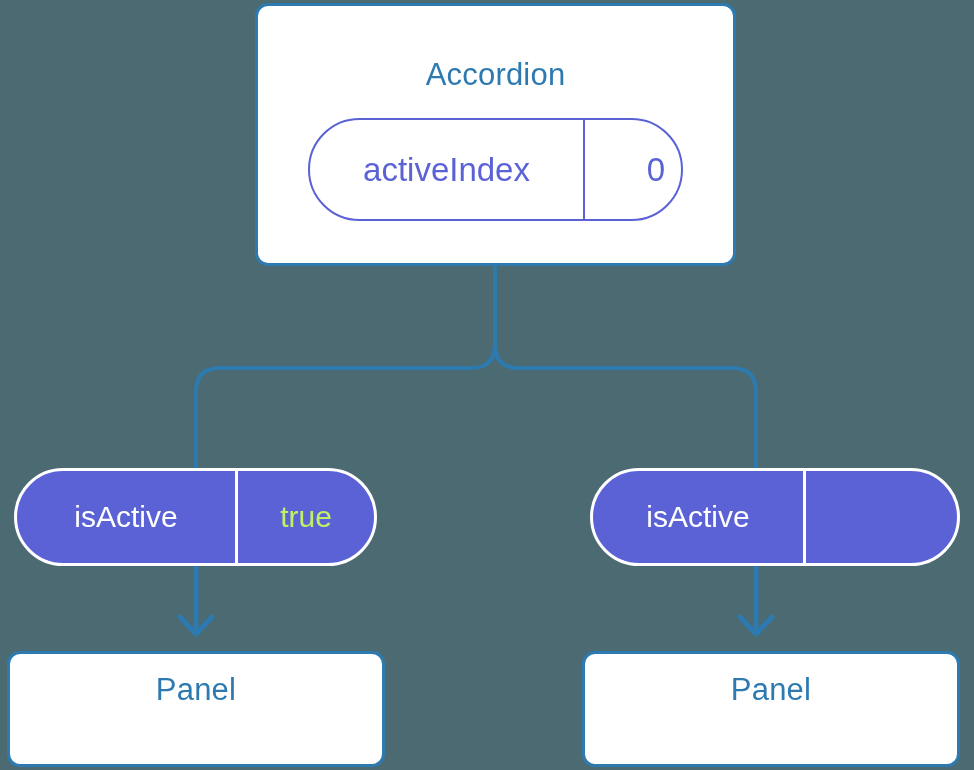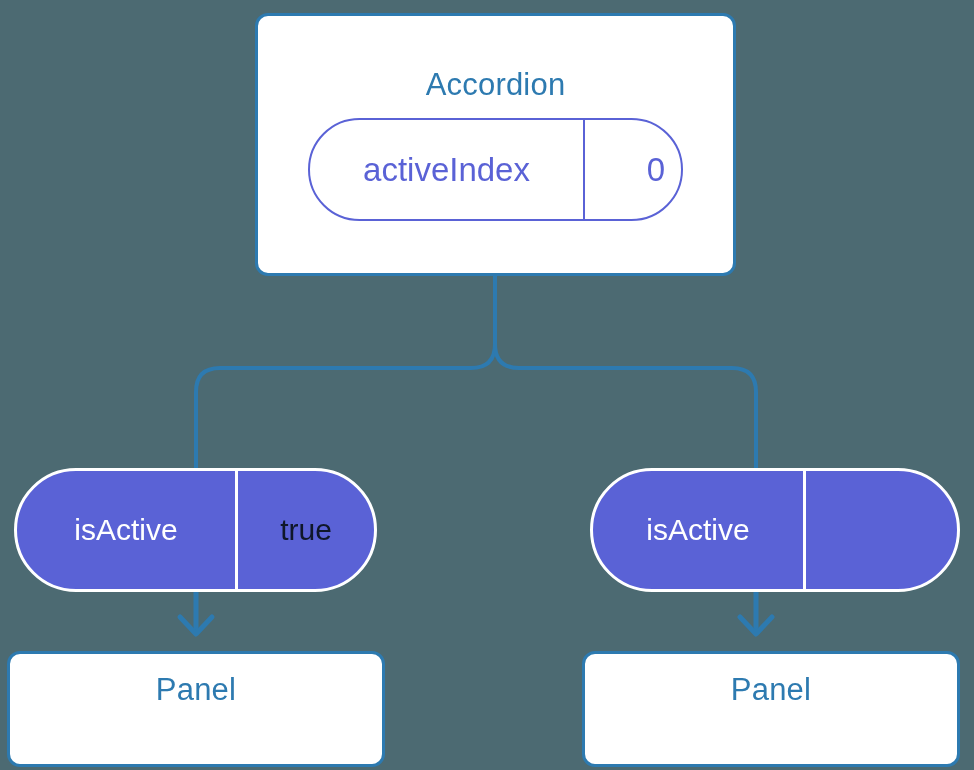"Accordion" #accordion-box { top: 13px -> 3px }
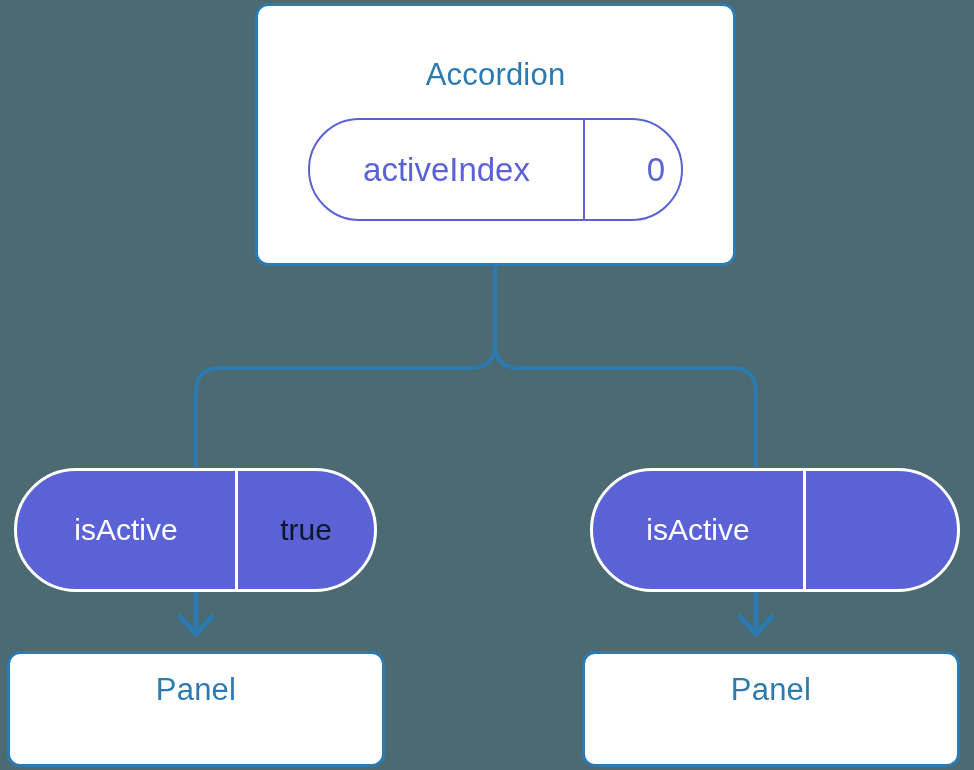"isActive" .pill-solid { height: 124px -> 98px }
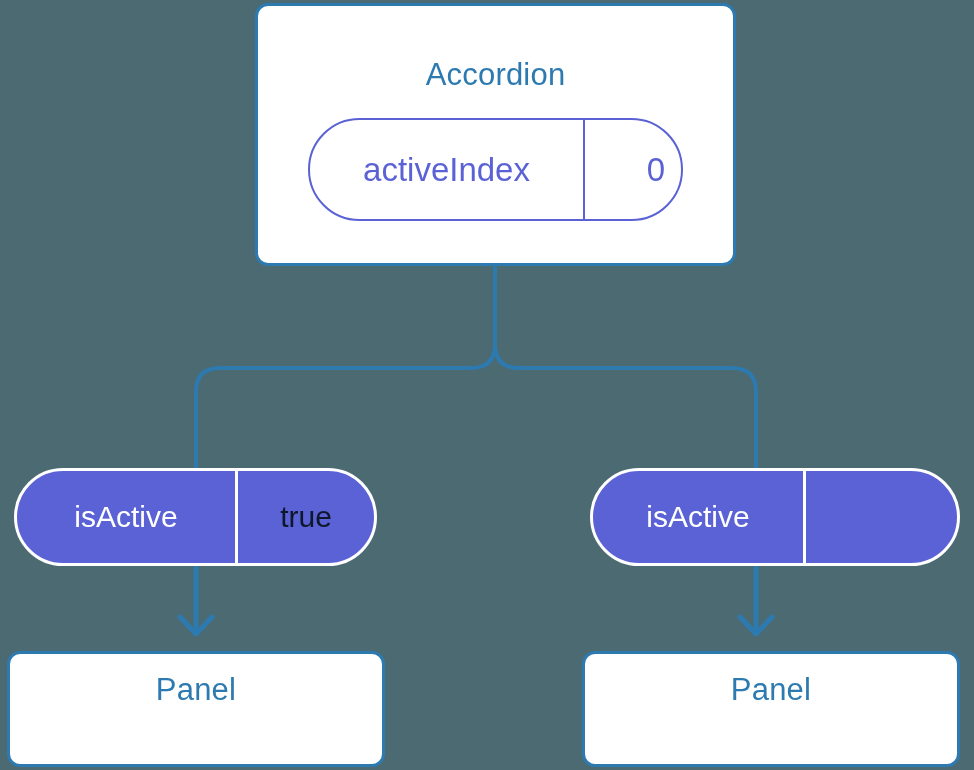"true" .pill-solid .pill-val { color: #0f172a -> #bef264 }
